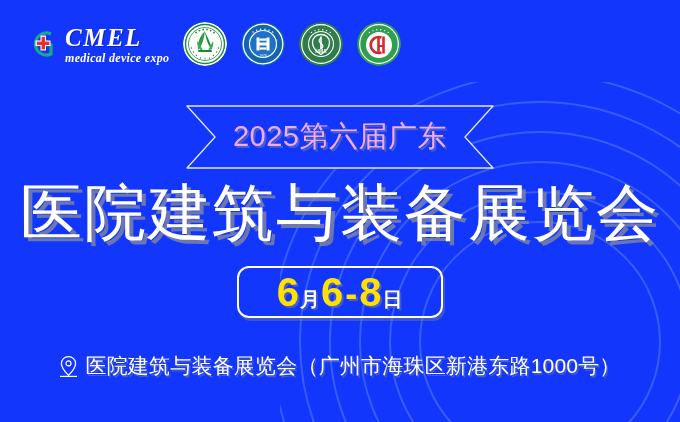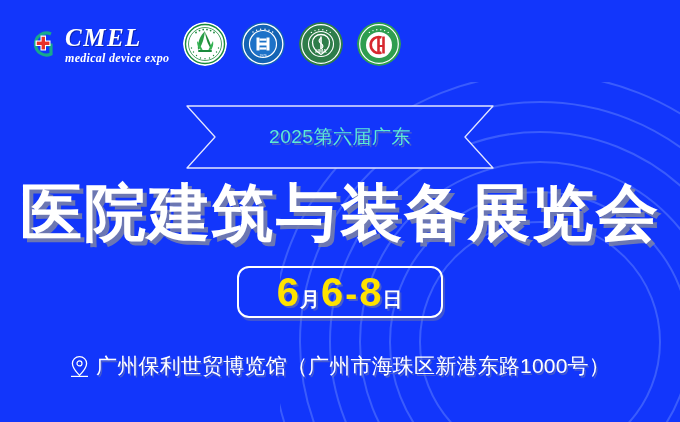"2025第六届广东" .ribbon-text { color: #5eead4 -> #f0abfc; font-size: 19px -> 29px }
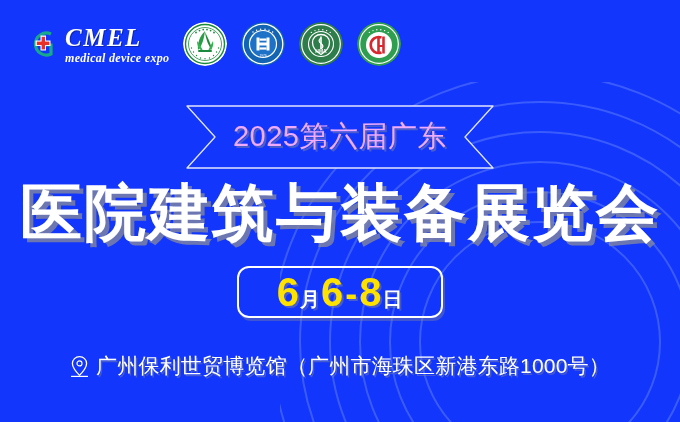"医院建筑与装备展览会" .headline { font-weight: bold -> normal }
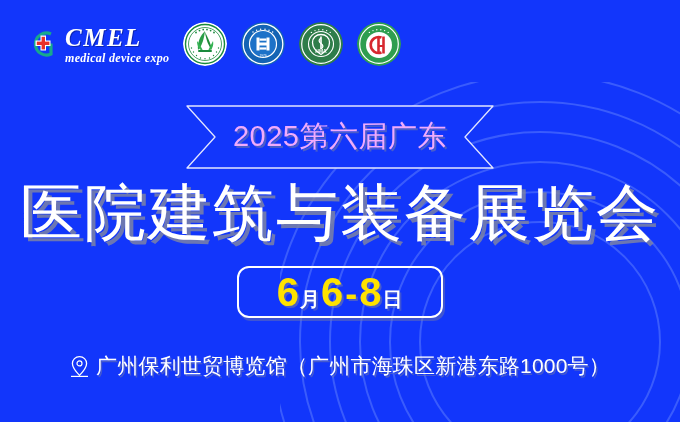"广州保利世贸博览馆（广州市海珠区新港东路1000号）" span { text: 广州保利世贸博览馆 -> 医院建筑与装备展览会 }
